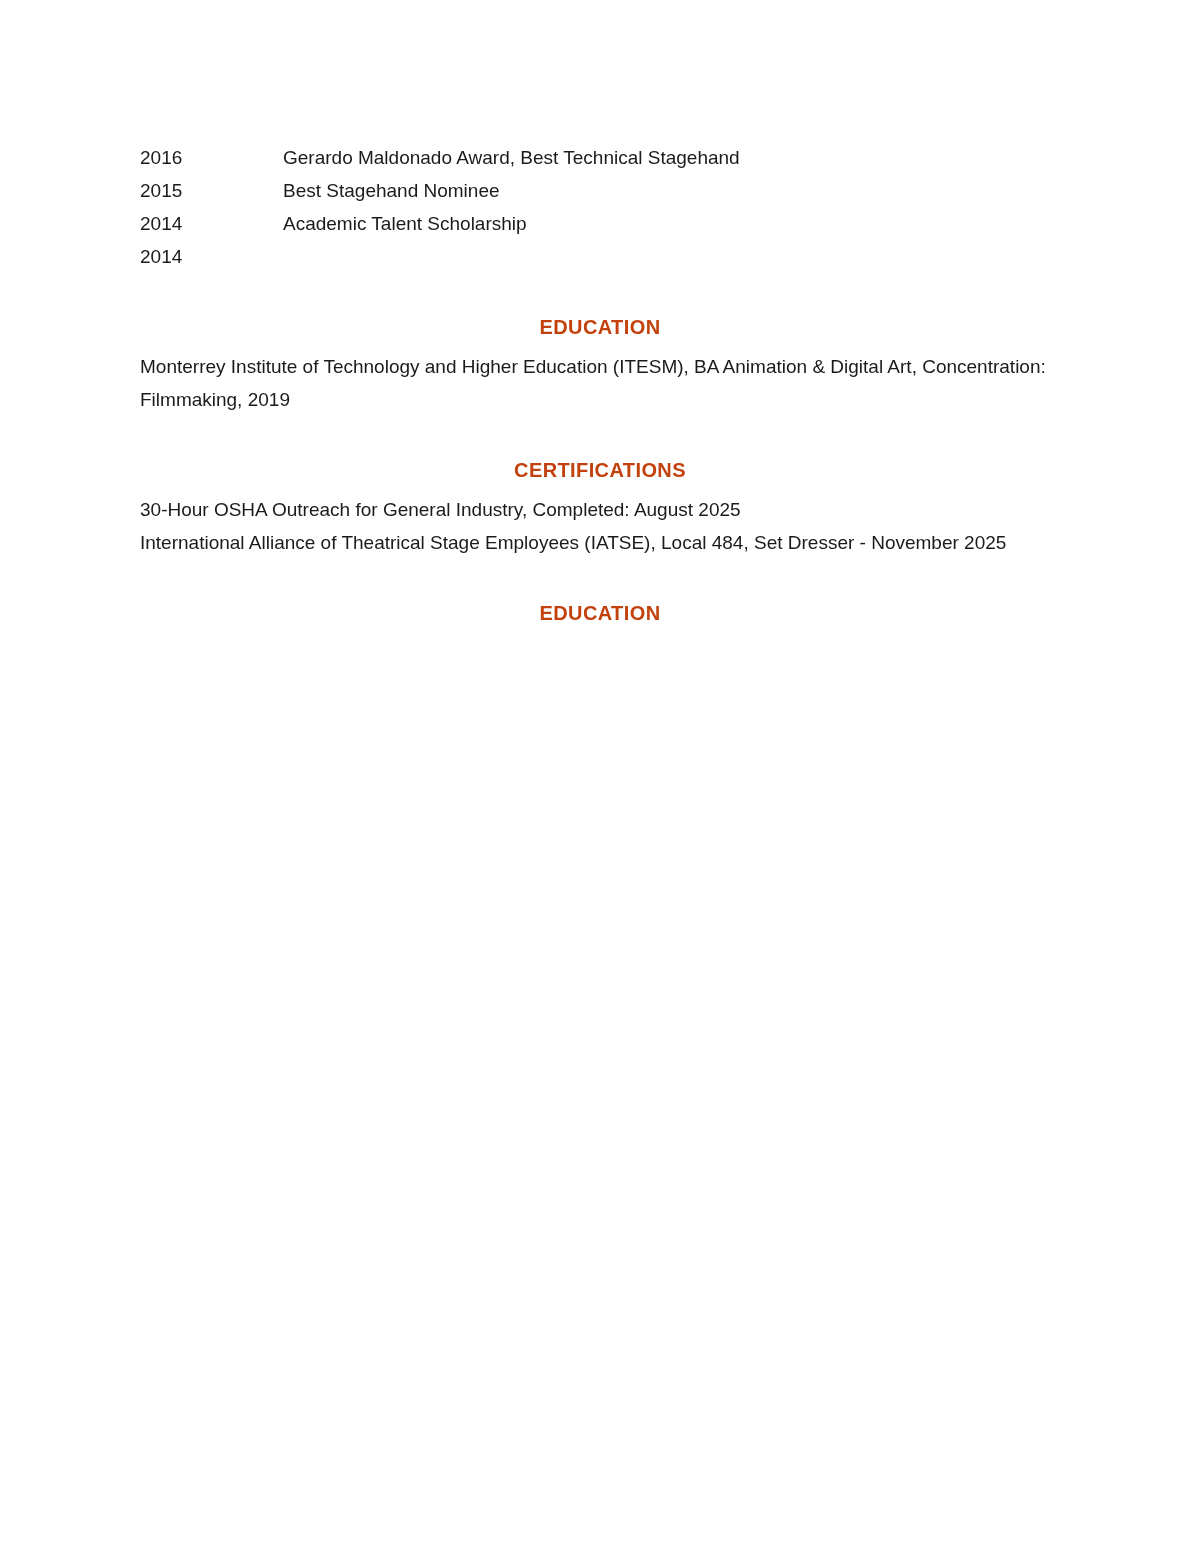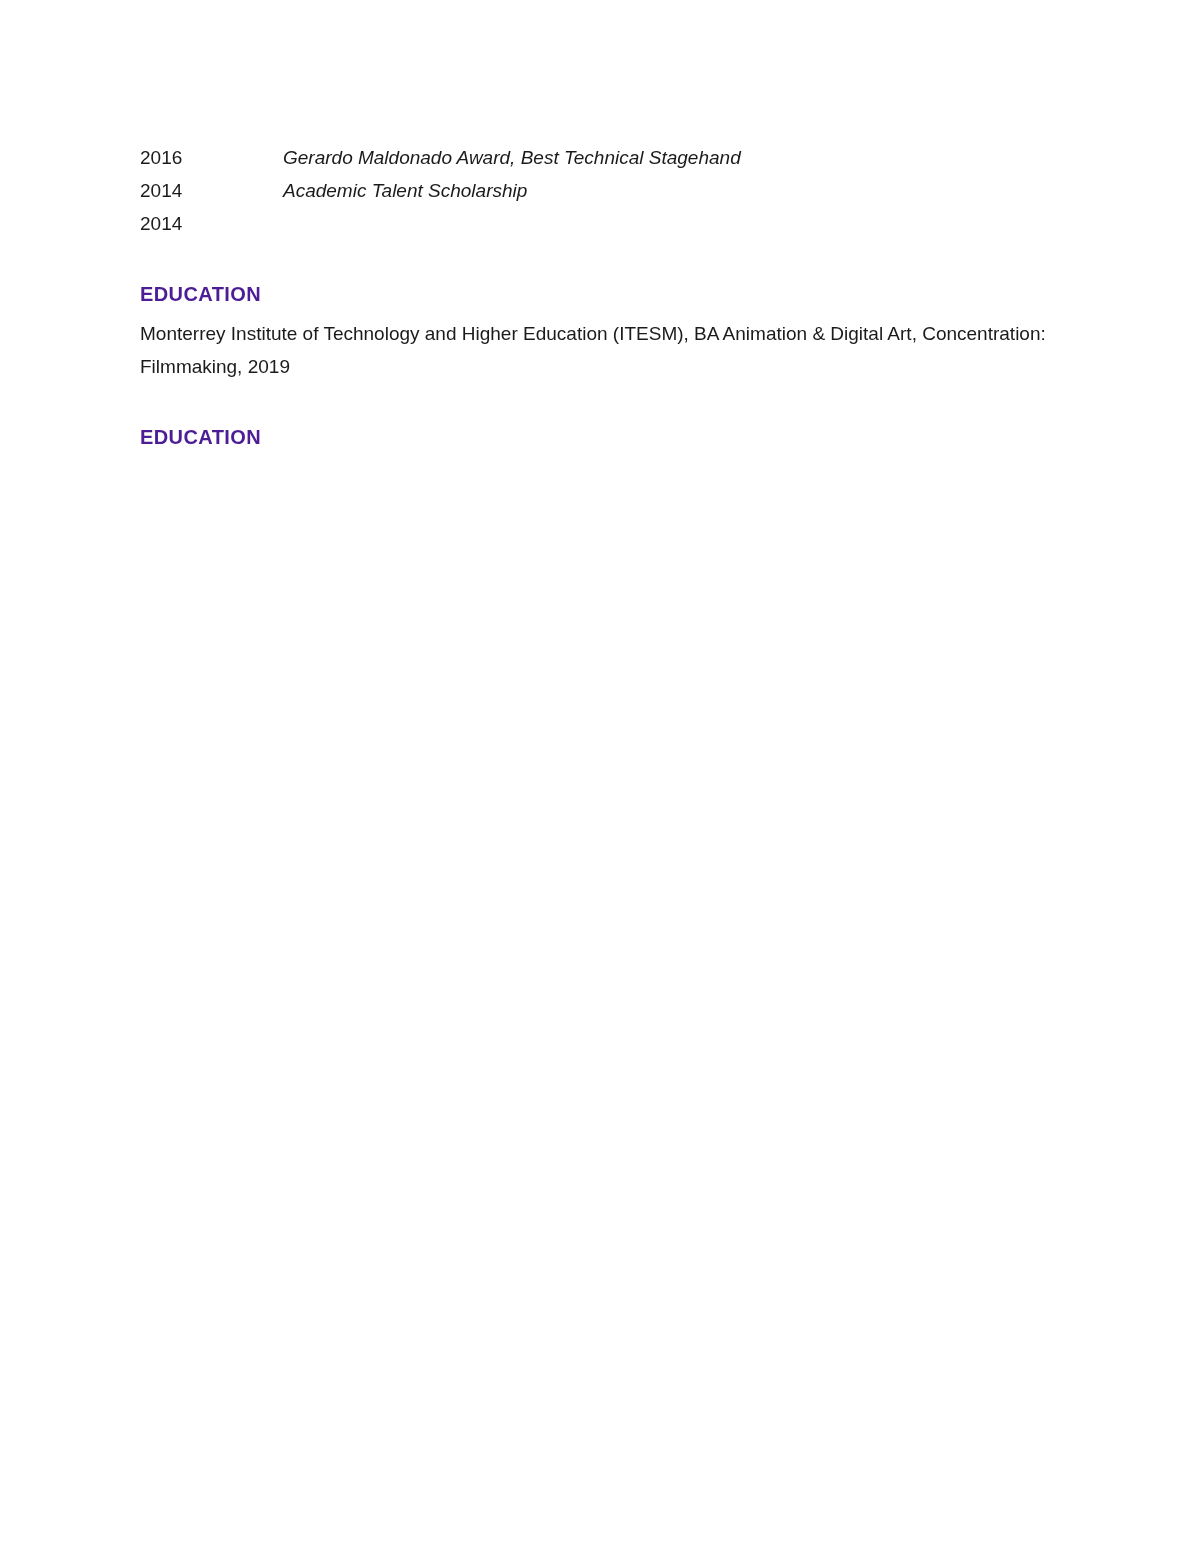"Gerardo Maldonado Award, Best Technical" .award-description { font-style: italic -> none }
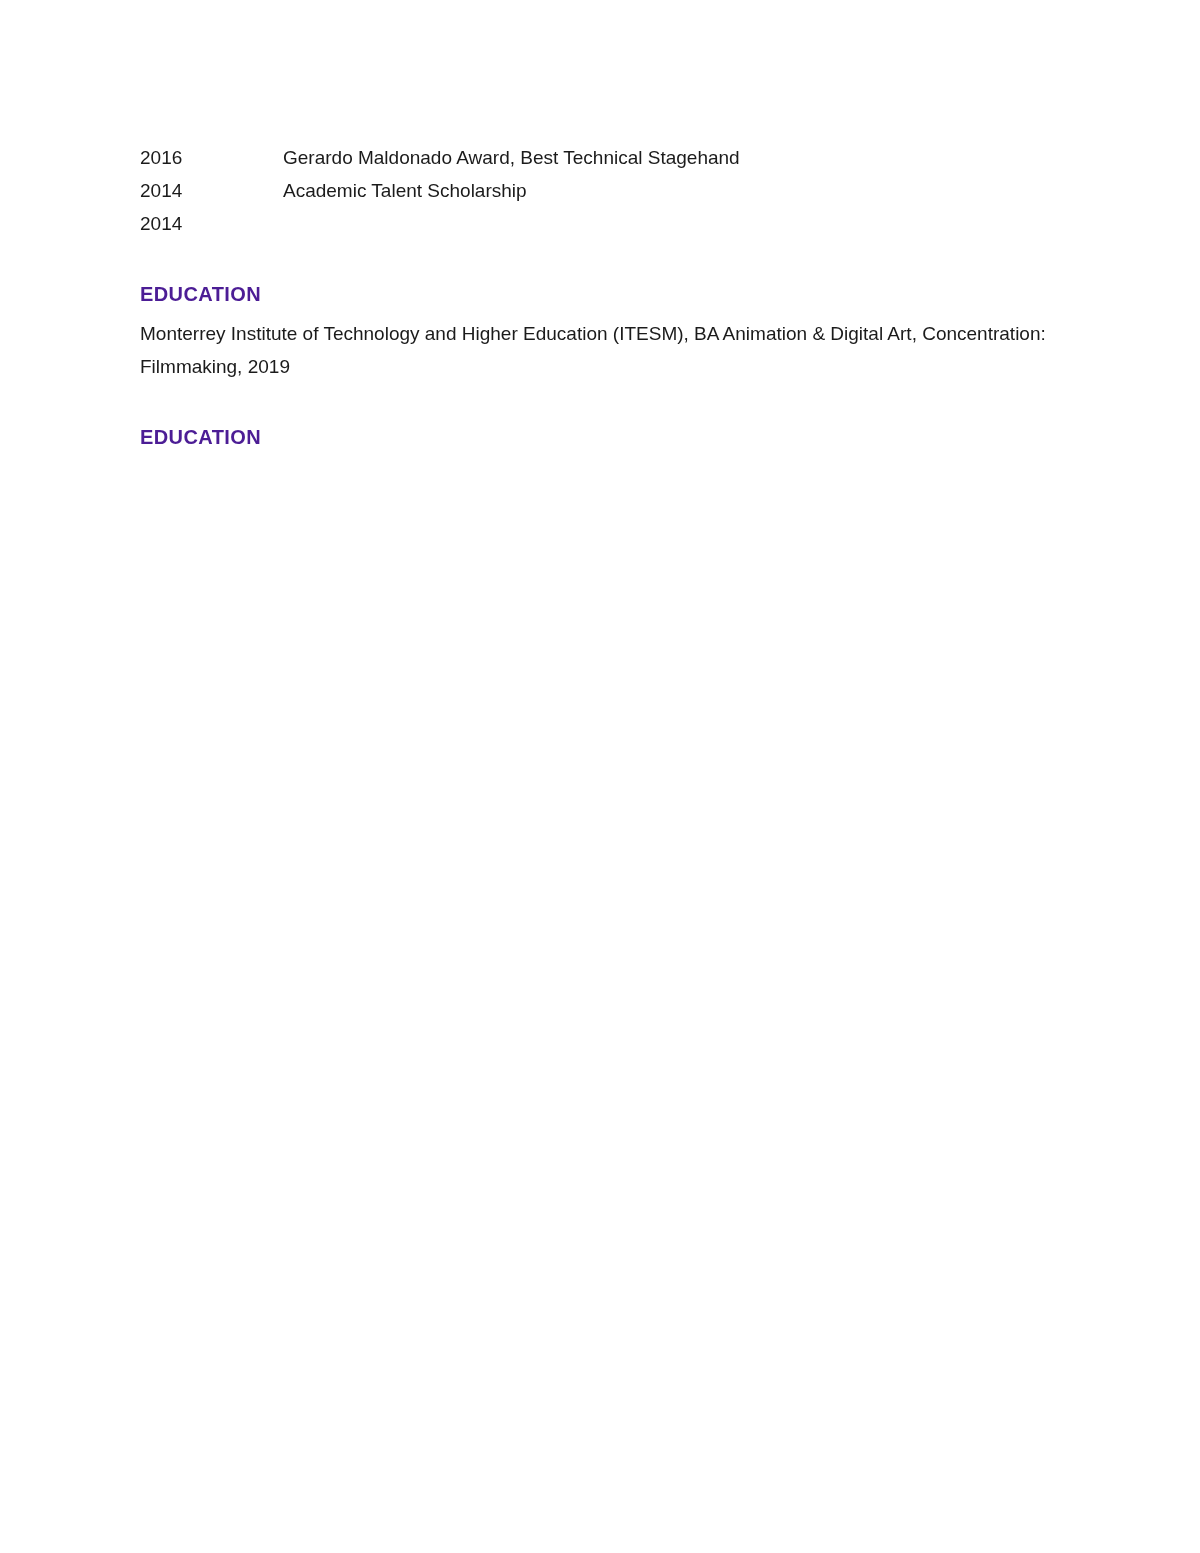"2015" div.award-row { html: none -> <div> <span>2015</span> <span>Best Stagehand Nominee</span> </div> }
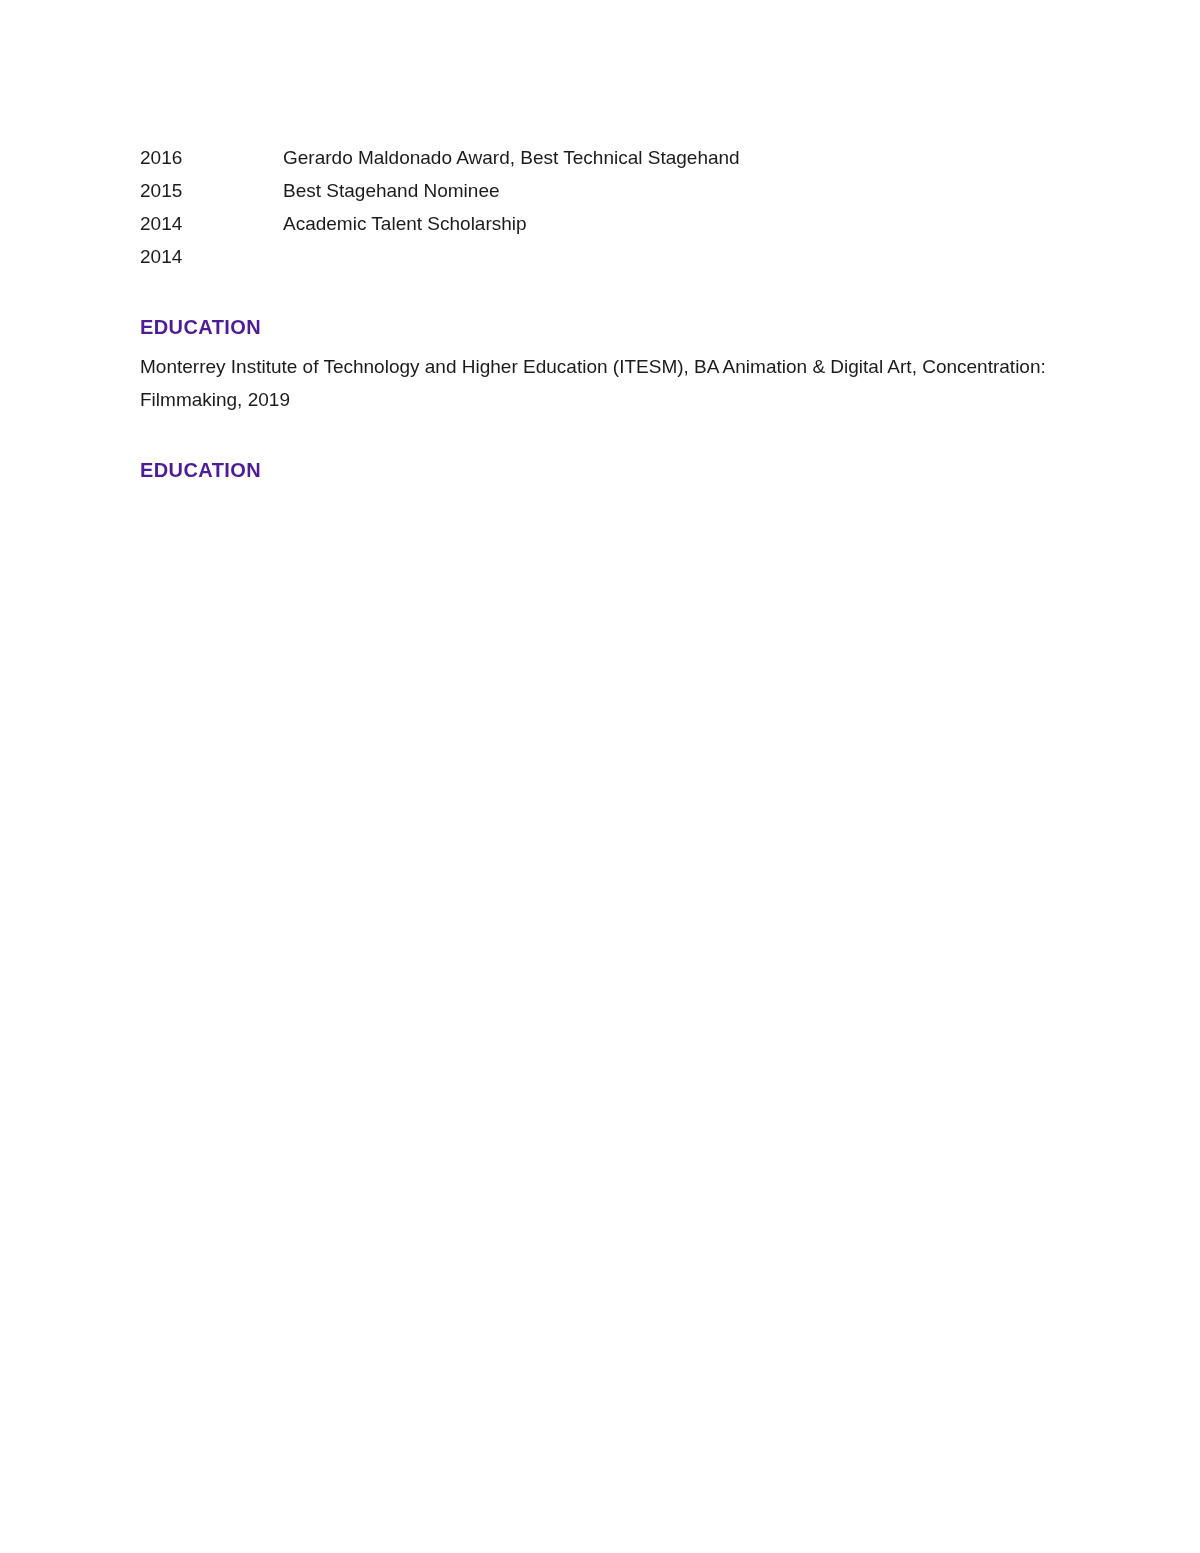"EDUCATION" .section-heading { color: #4c1d95 -> #c2410c; text-align: left -> center }
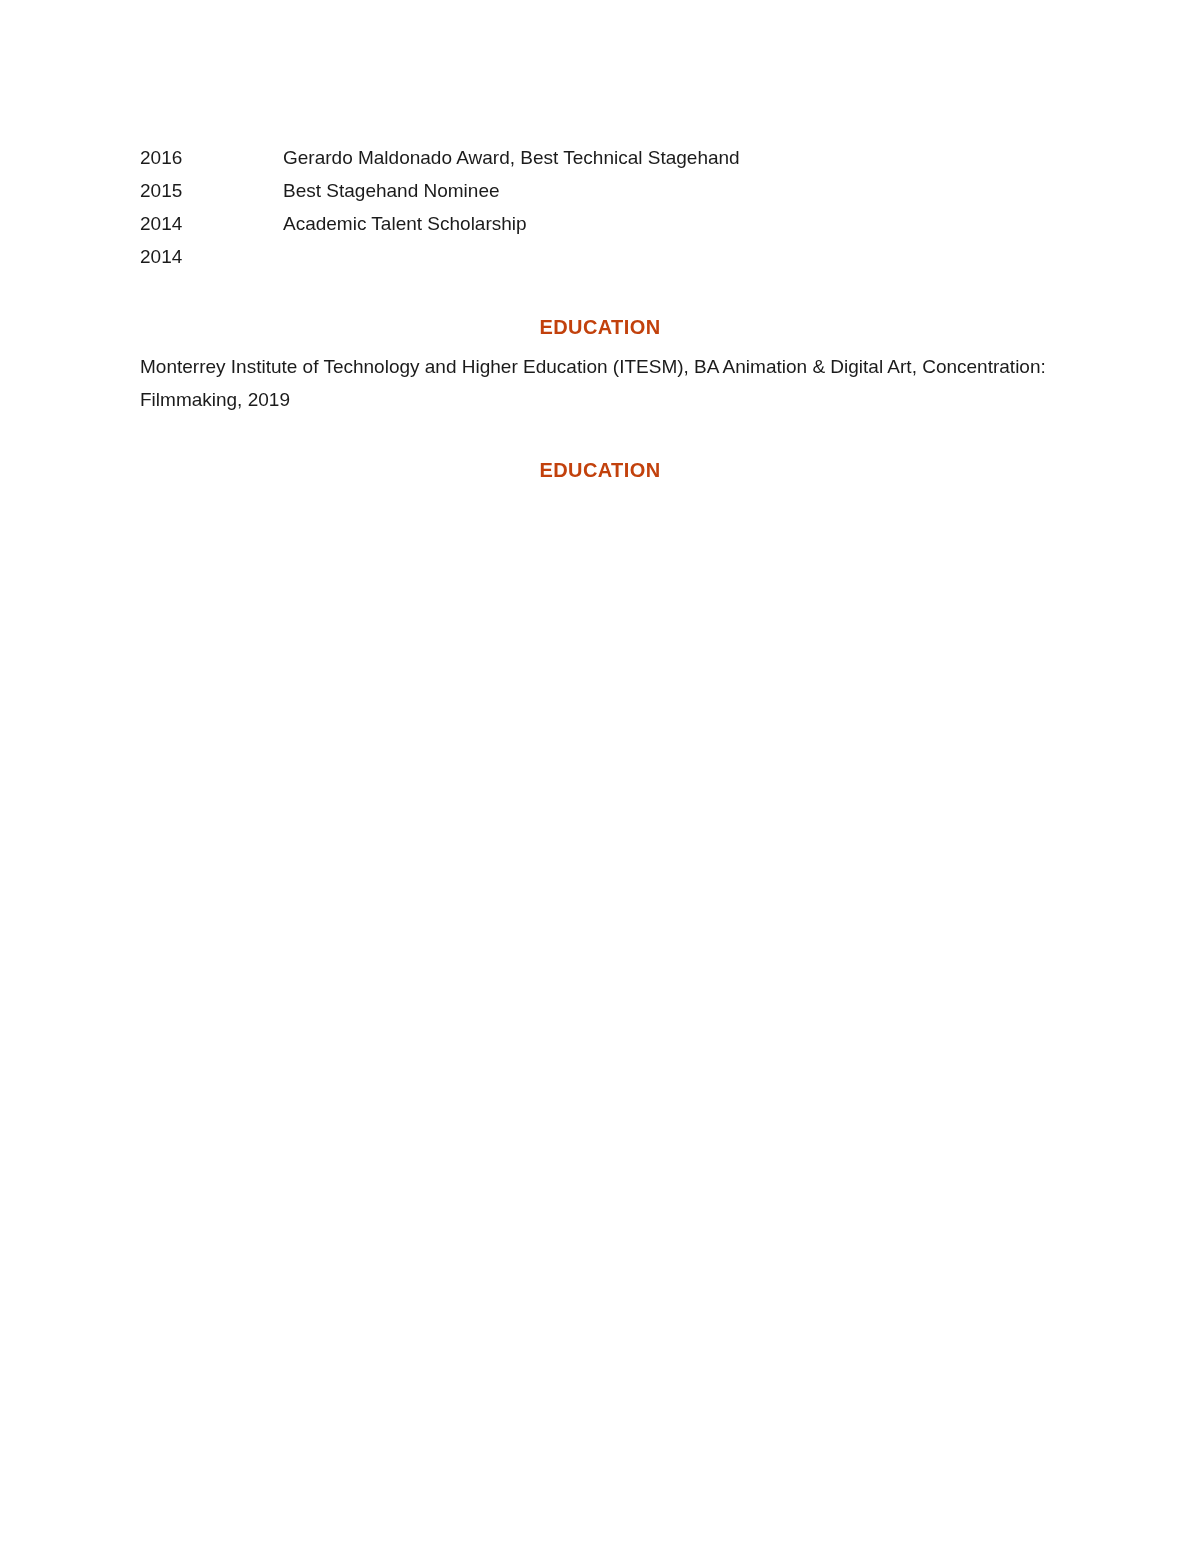"CERTIFICATIONS" section { html: none -> <section> <h2>CERTIFICATIONS</h2> <p>30-Hour OSHA Outreach for General Industry, Completed: August 2025</p> <p>International Alliance of Theatrical Stage Employees (IATSE), Local 484, Set Dresser - November 2025</p> </section> }
